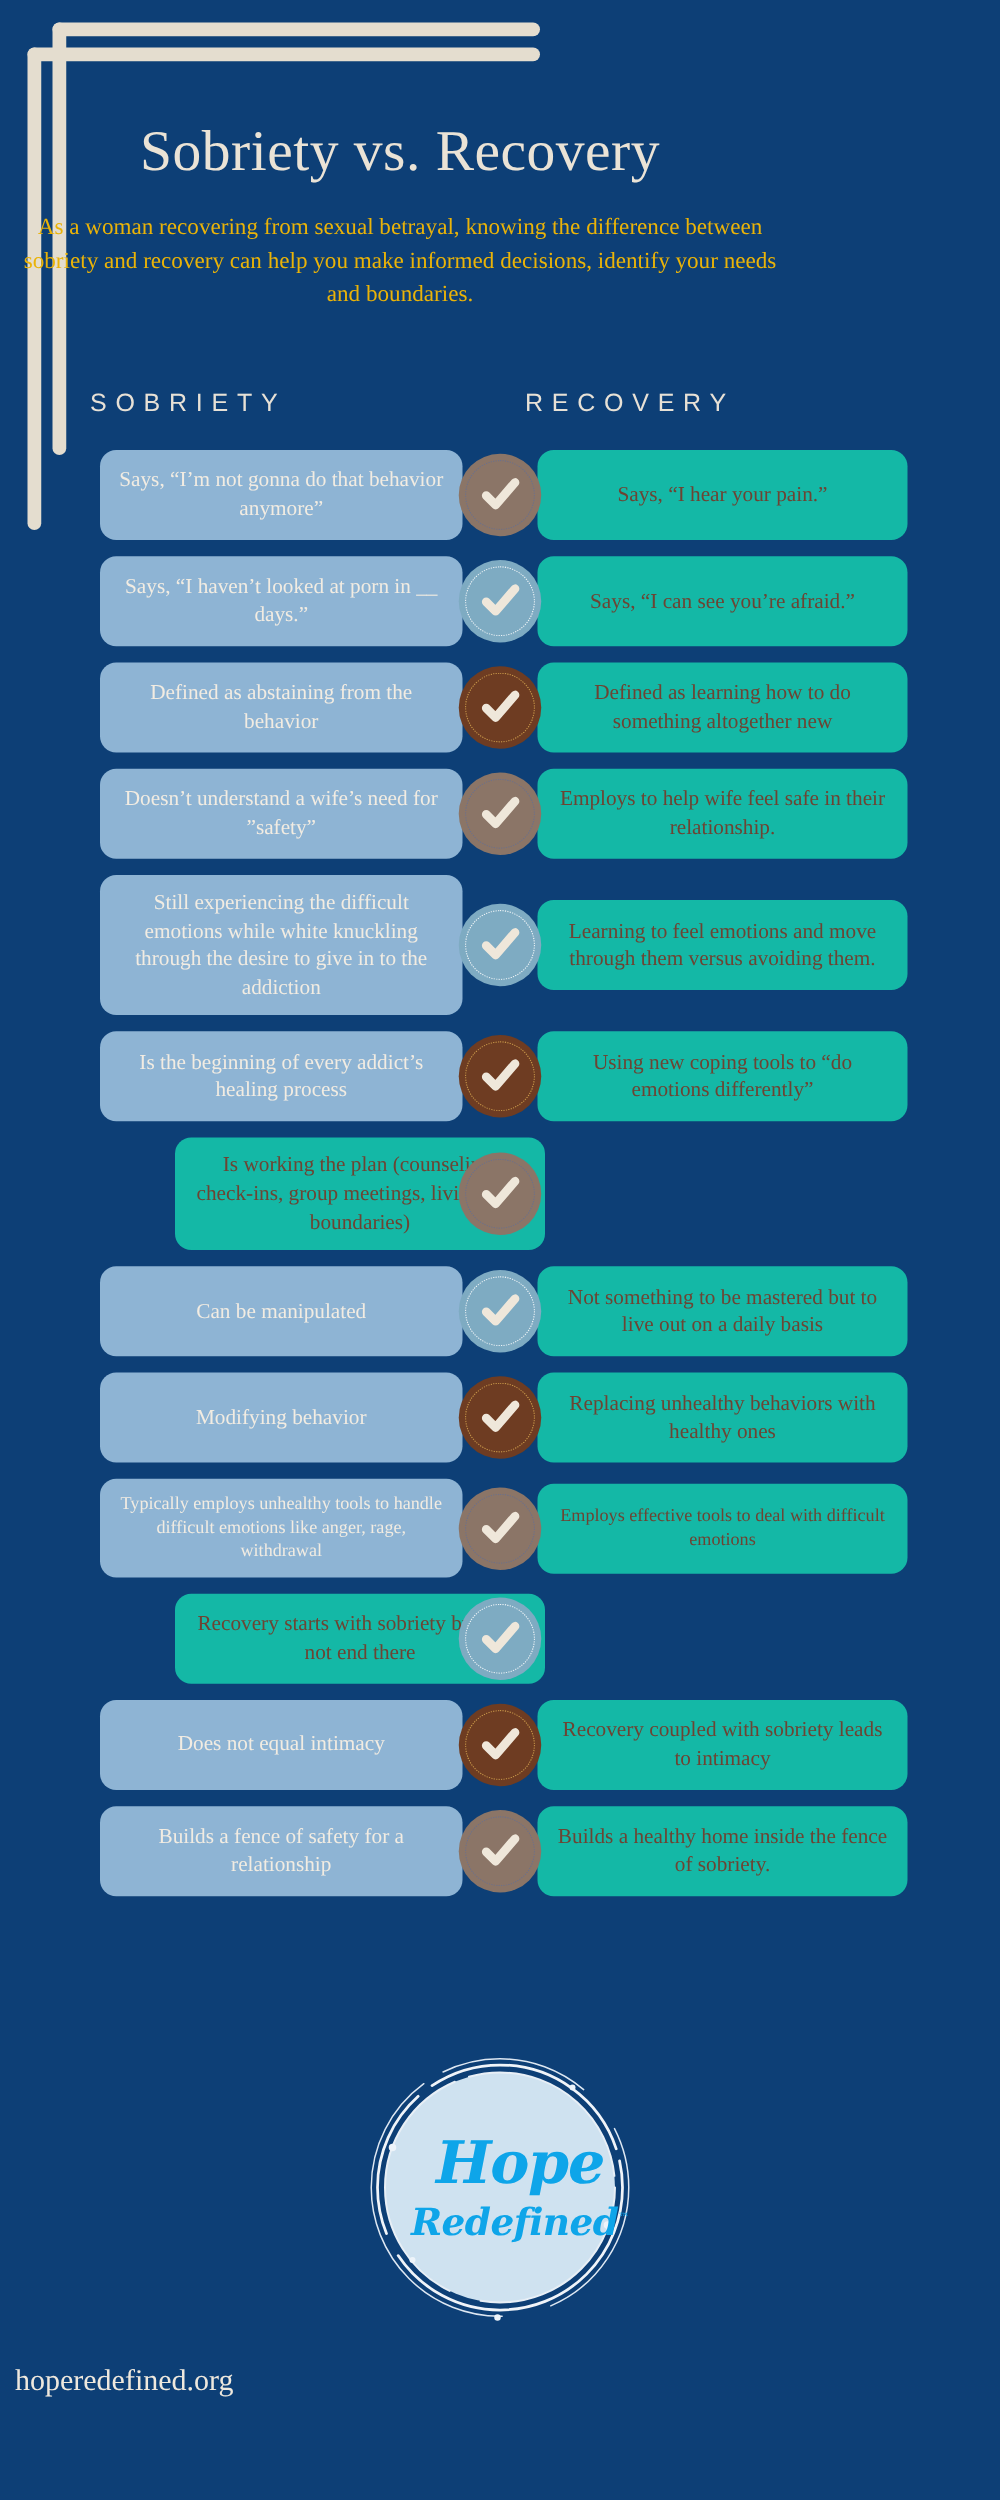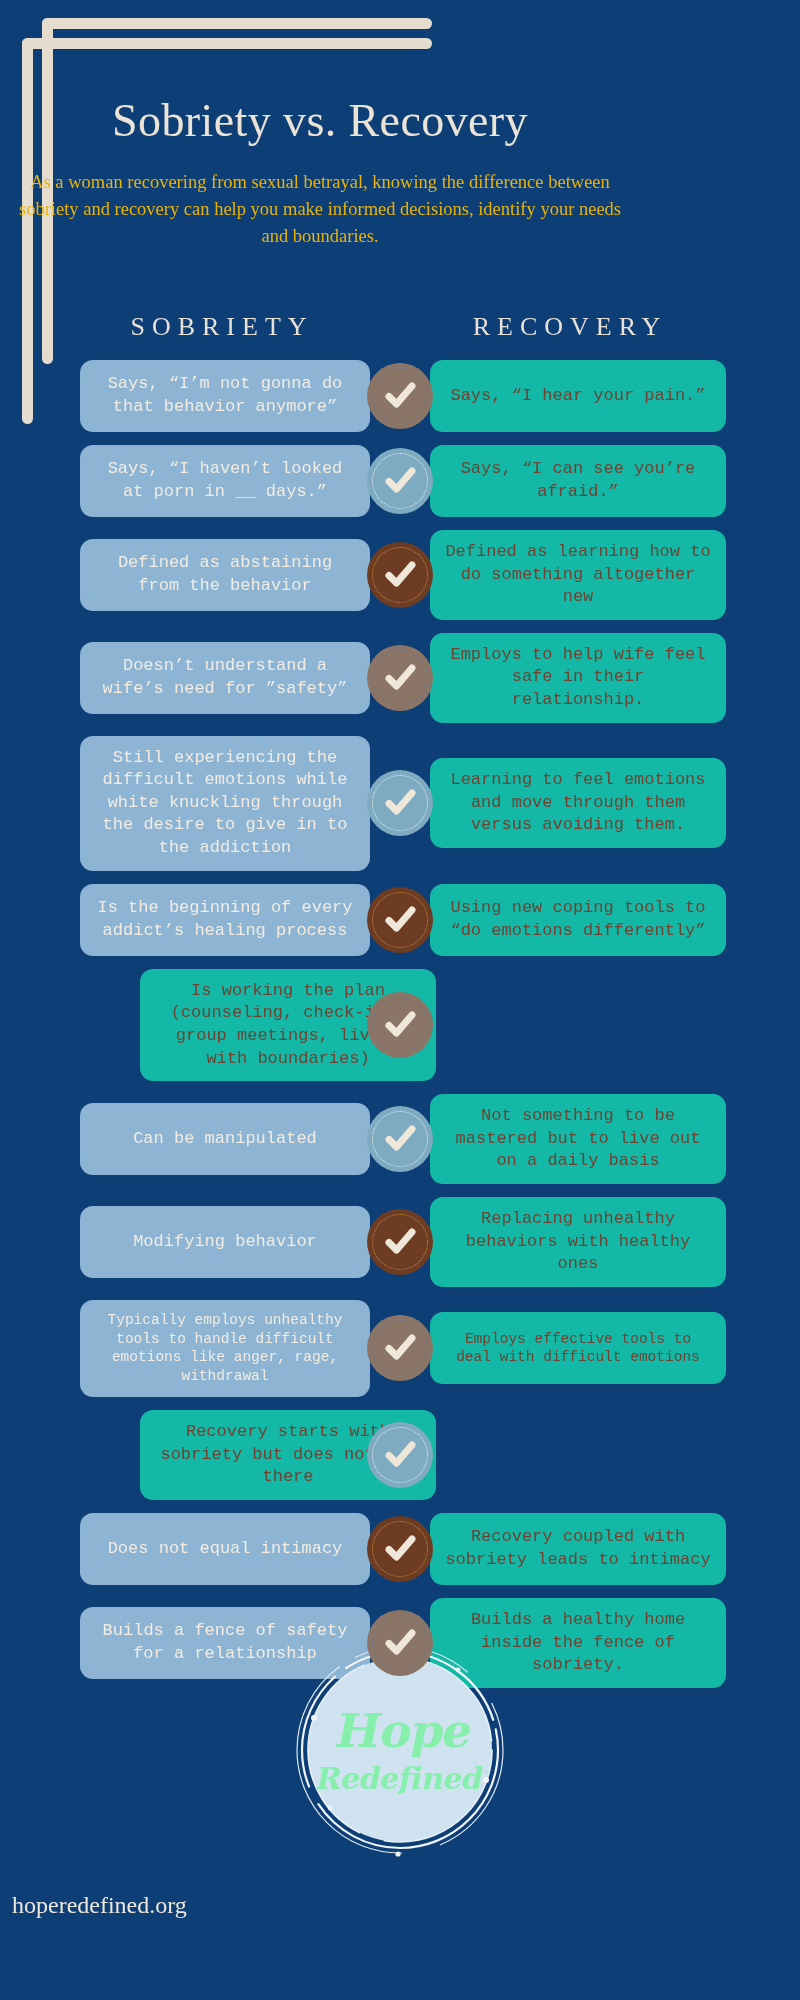"SOBRIETY" .col-head { font-family: Liberation Serif, serif -> Liberation Sans, sans-serif; font-size: 26px -> 20px; text-align: center -> none }
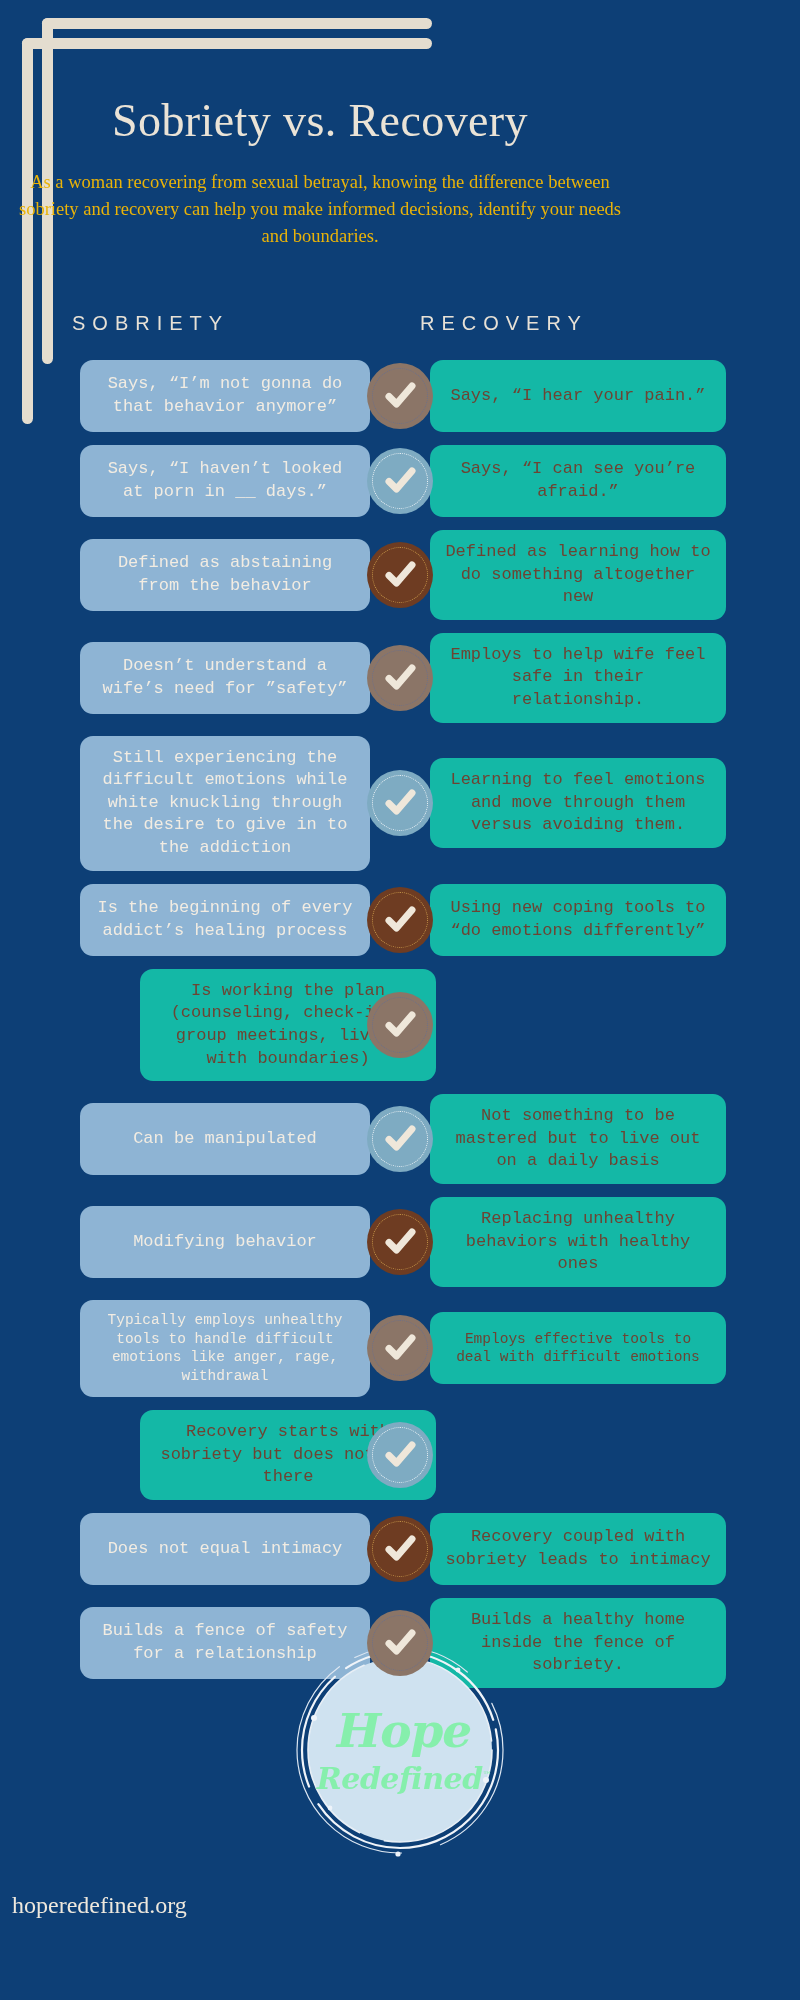"Says, “I’m not gonna do" .rows { font-family: Liberation Mono, monospace -> none }
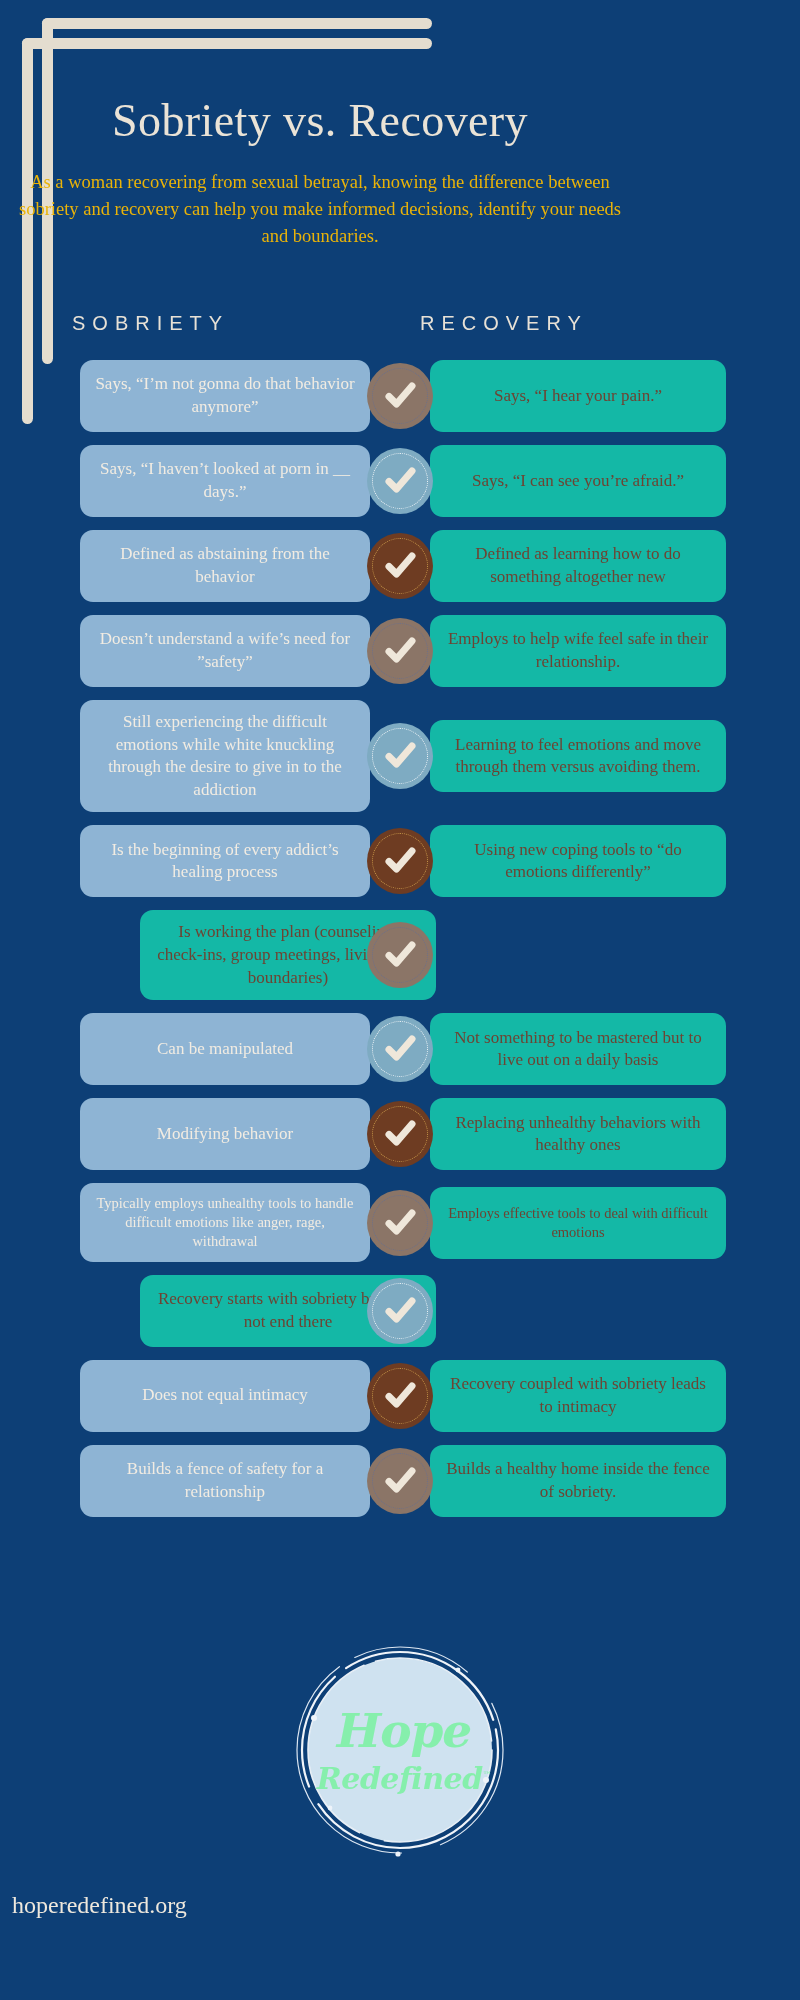"Hope" .logo-text { color: #86efac -> #0ea5e9; left: 4px -> 16px }
